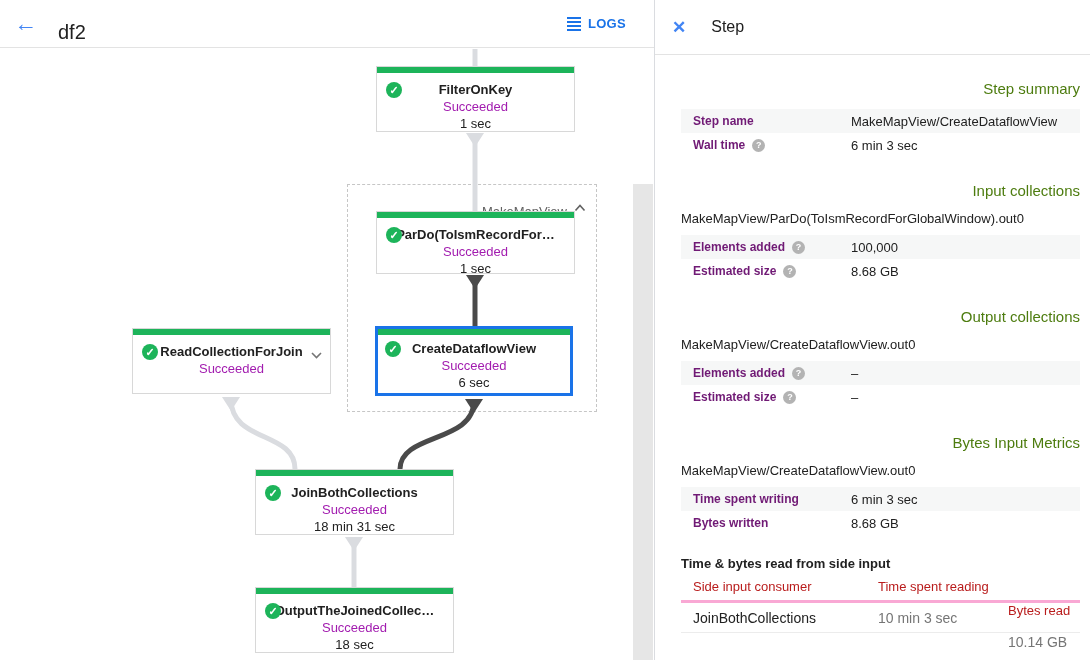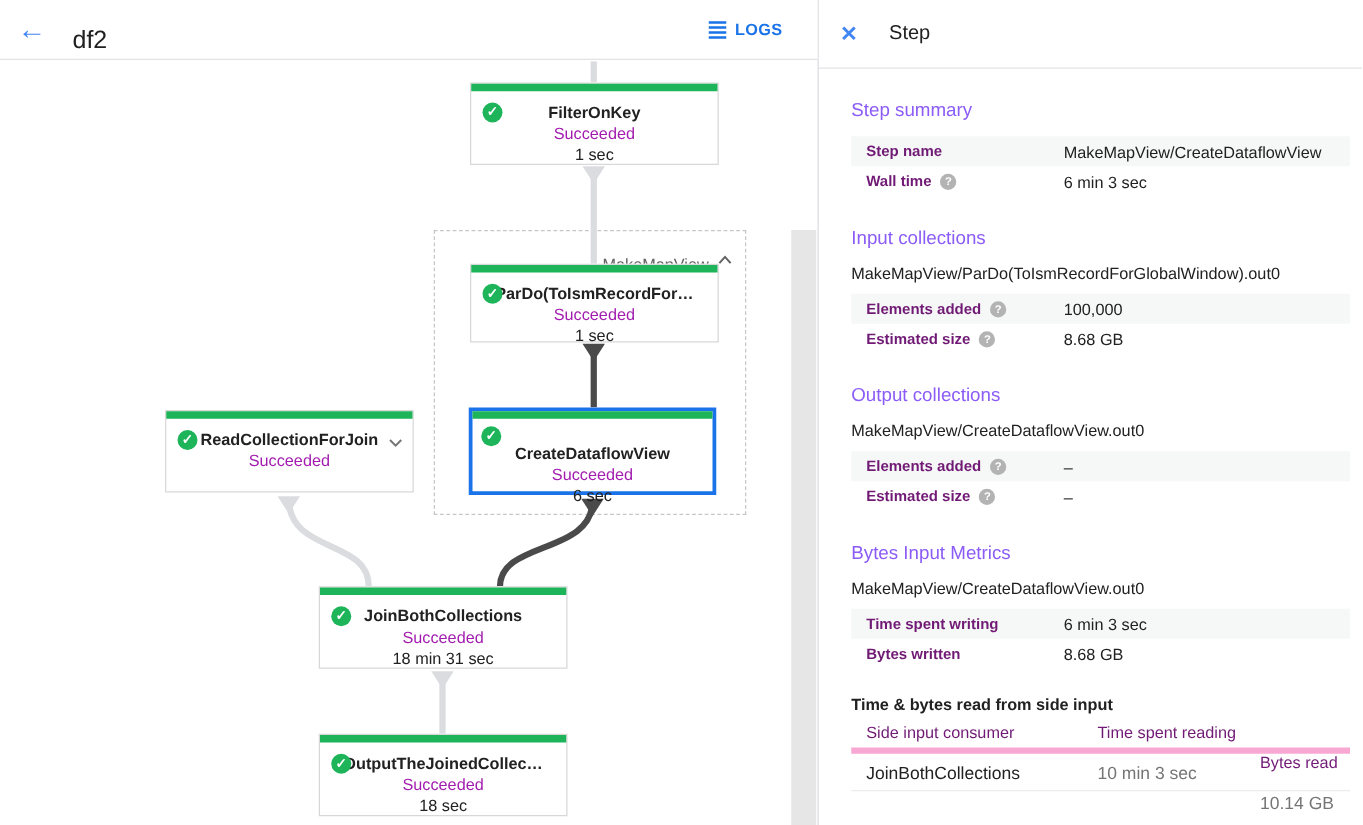"Step summary" .section-heading { color: #8b5cf6 -> #4d7c0f; text-align: none -> right }
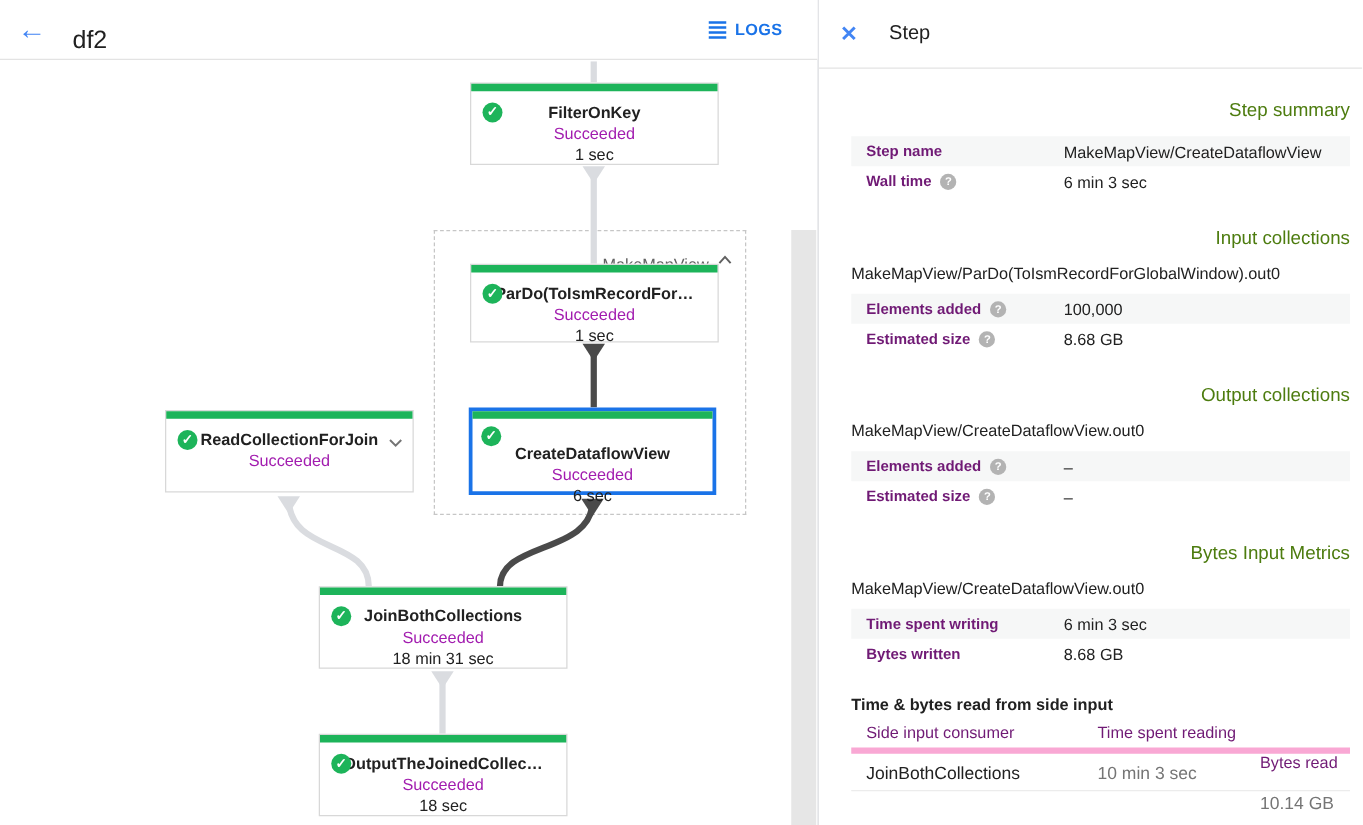"CreateDataflowView" .node.selected .node-title { margin-top: 19px -> 5px }
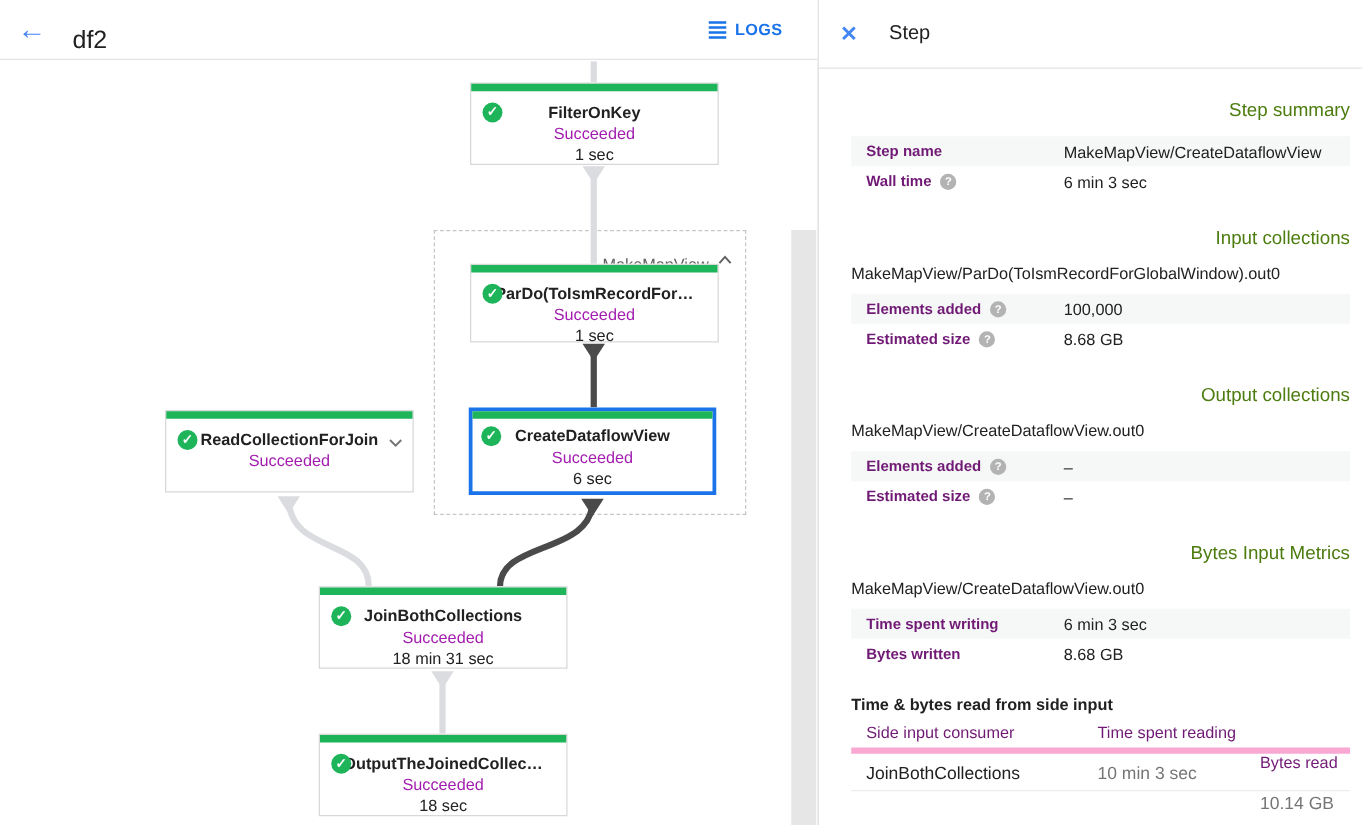"Side input consumer" .si-row.header { border-bottom: 5px solid #f9a8d4 -> 3px solid #f9a8d4; color: #701a75 -> #b91c1c }
